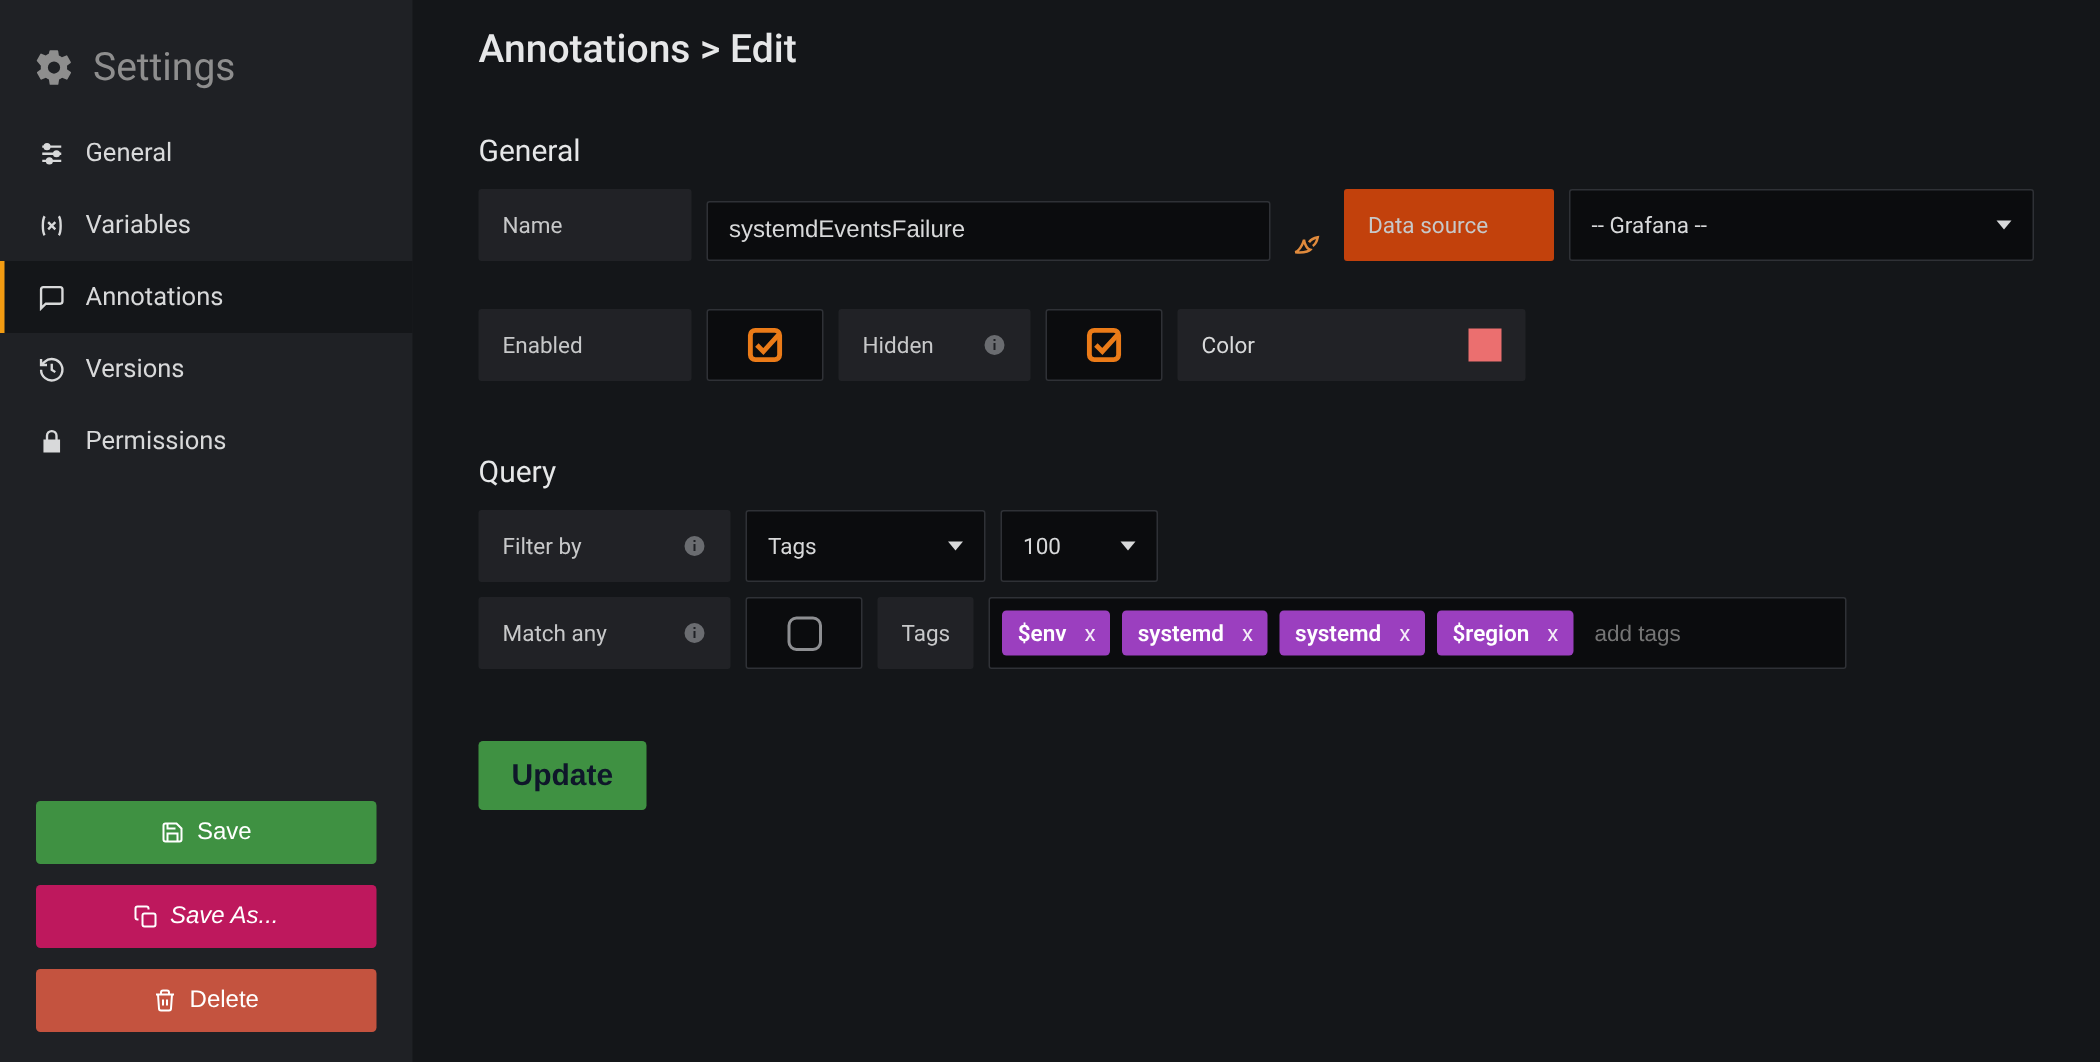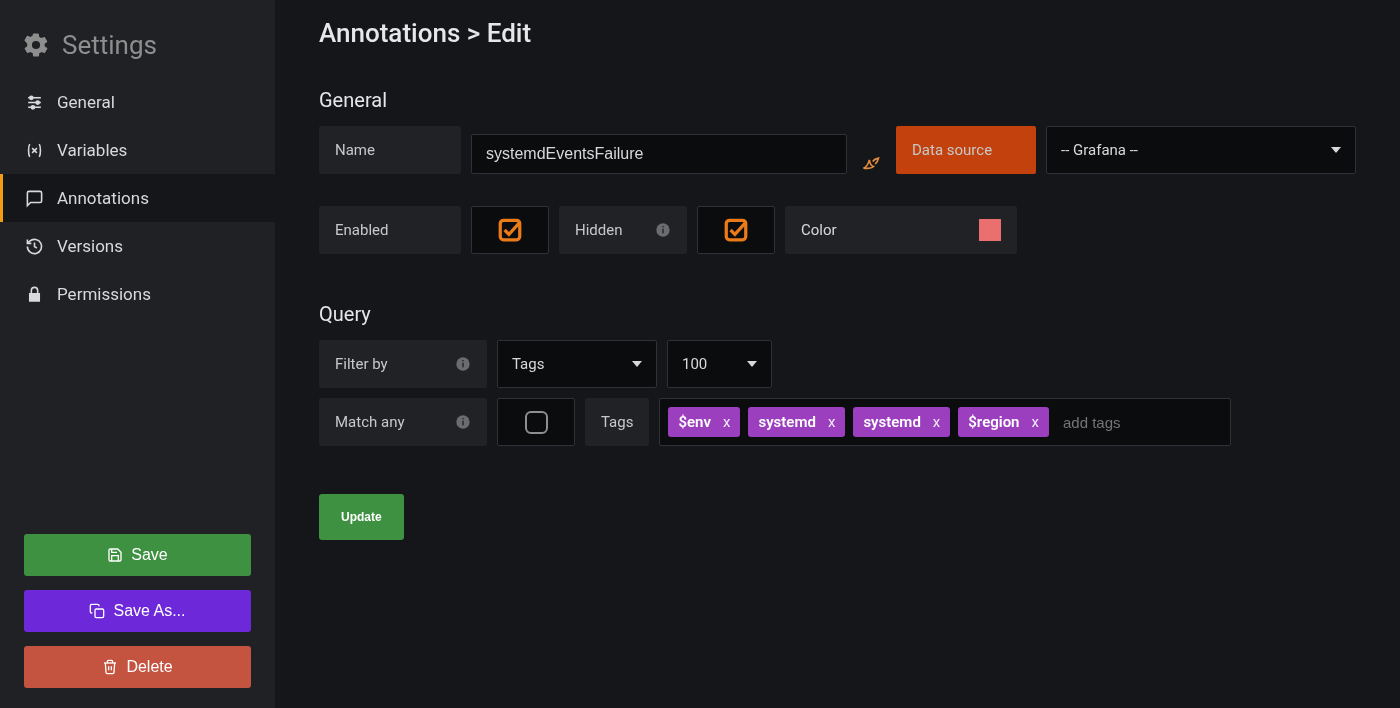"Update" .update-btn { color: #ffffff -> #0f172a; font-size: 12px -> 20px }
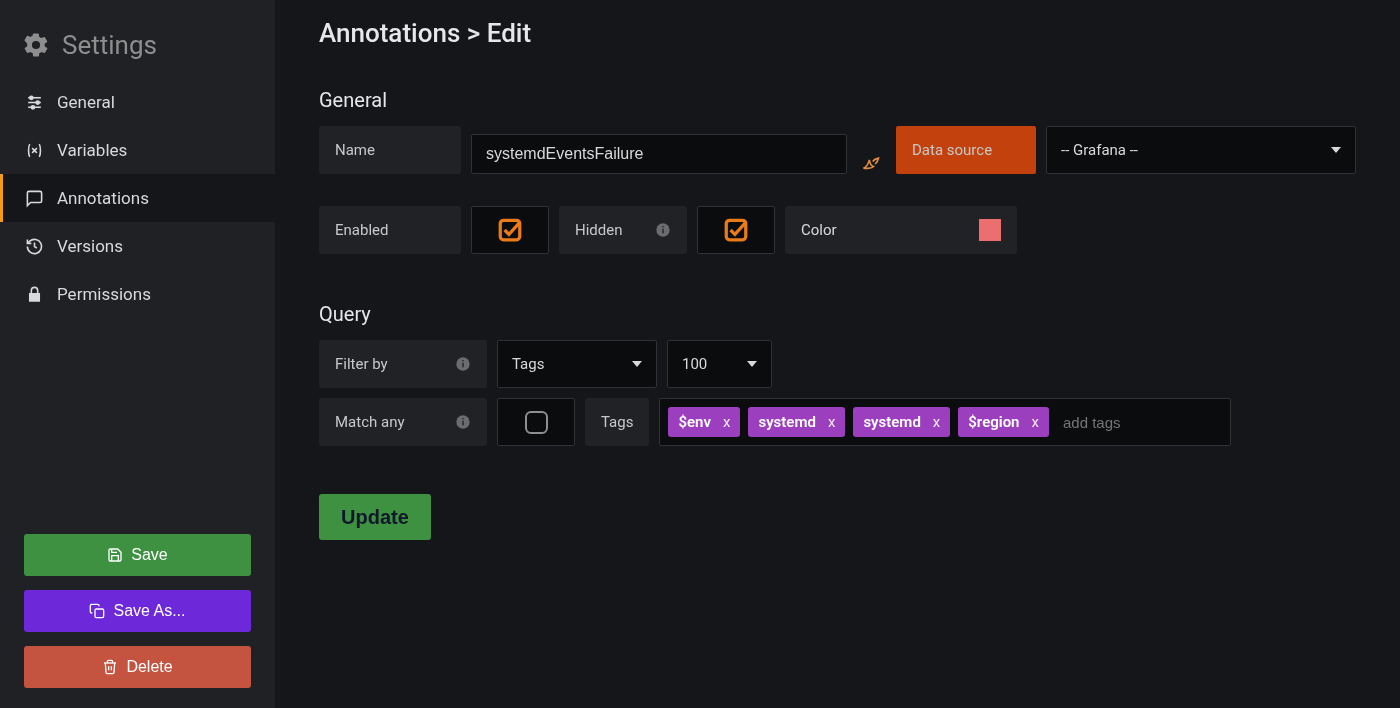"Save As..." .btn-dark { background: #6d28d9 -> #be185d; font-style: none -> italic }
